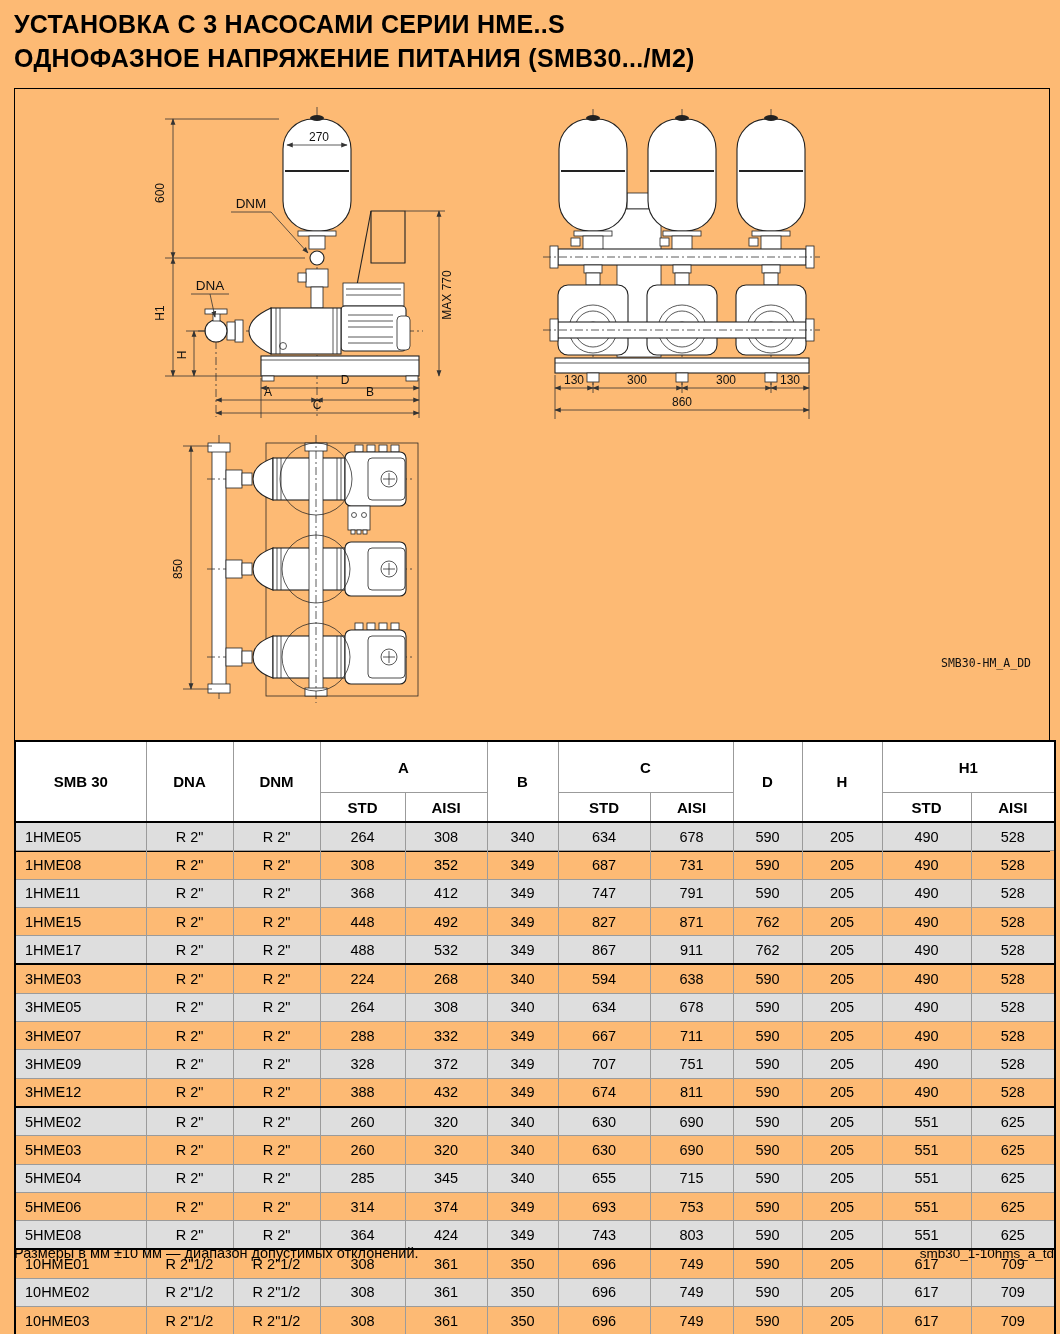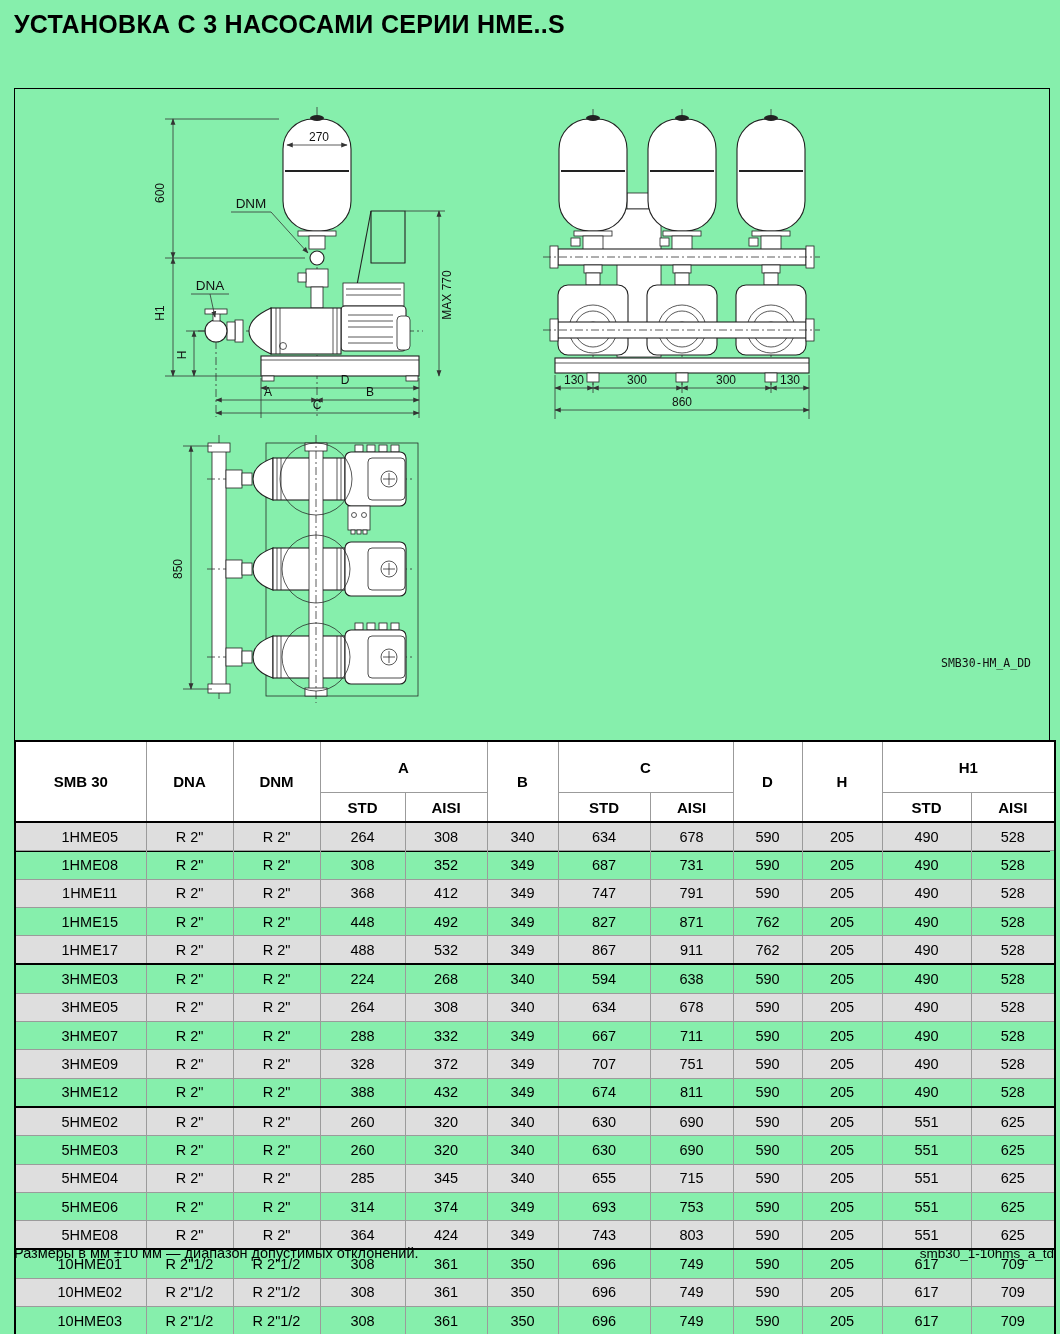"УСТАНОВКА С 3 НАСОСАМИ СЕРИИ" .page { background: #86efac -> #fdba74 }
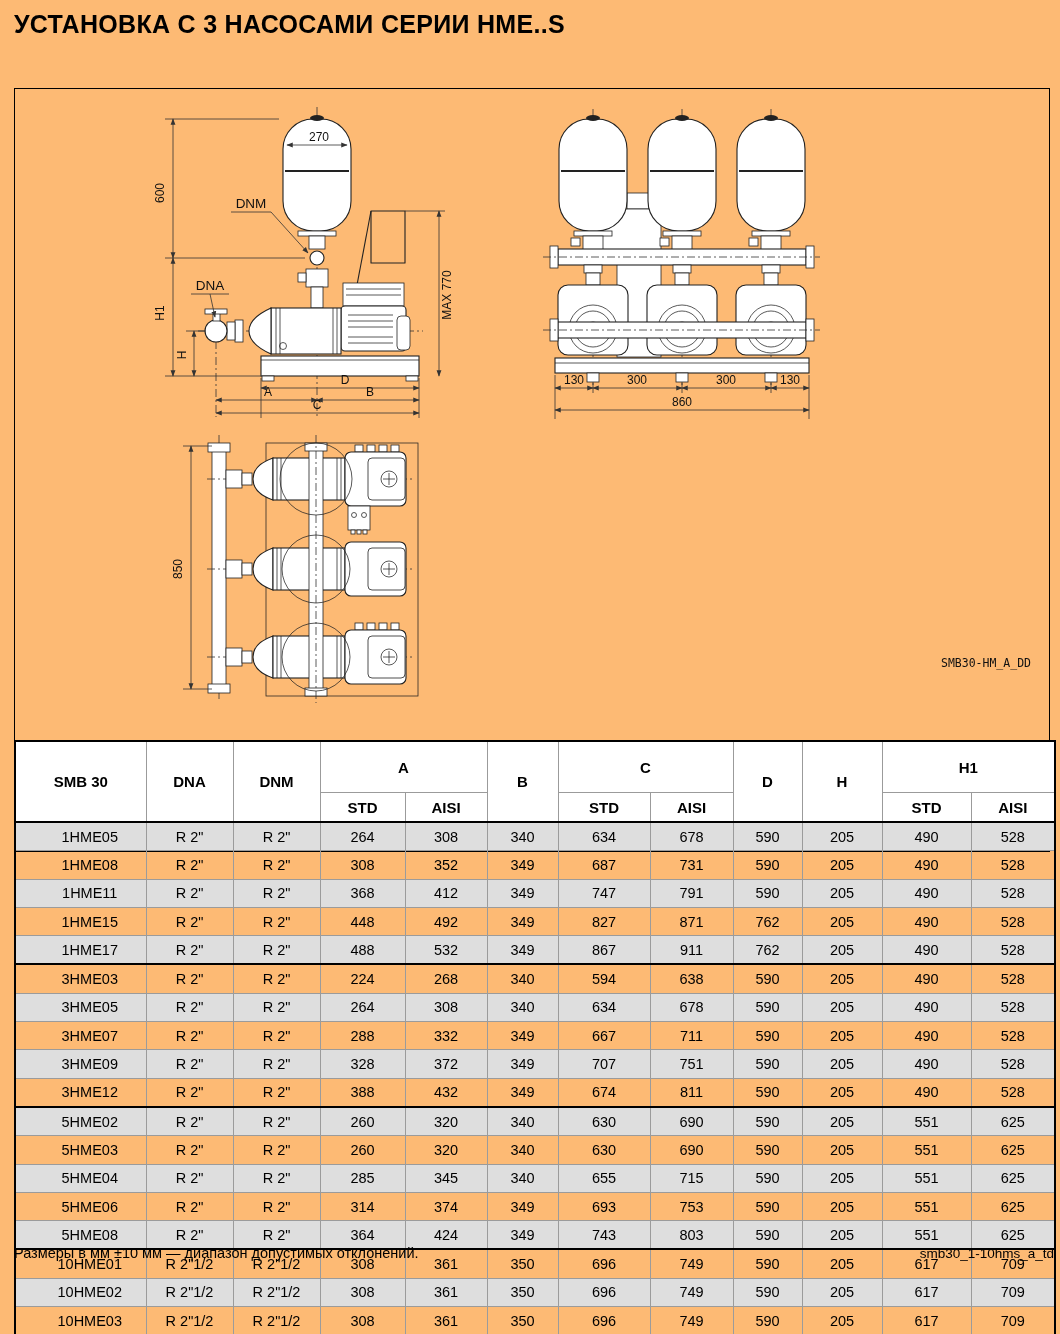"ОДНОФАЗНОЕ НАПРЯЖЕНИЕ ПИТАНИЯ" span { html: none -> <span>ОДНОФАЗНОЕ НАПРЯЖЕНИЕ ПИТАНИЯ (SMB30.../M2)</span> }
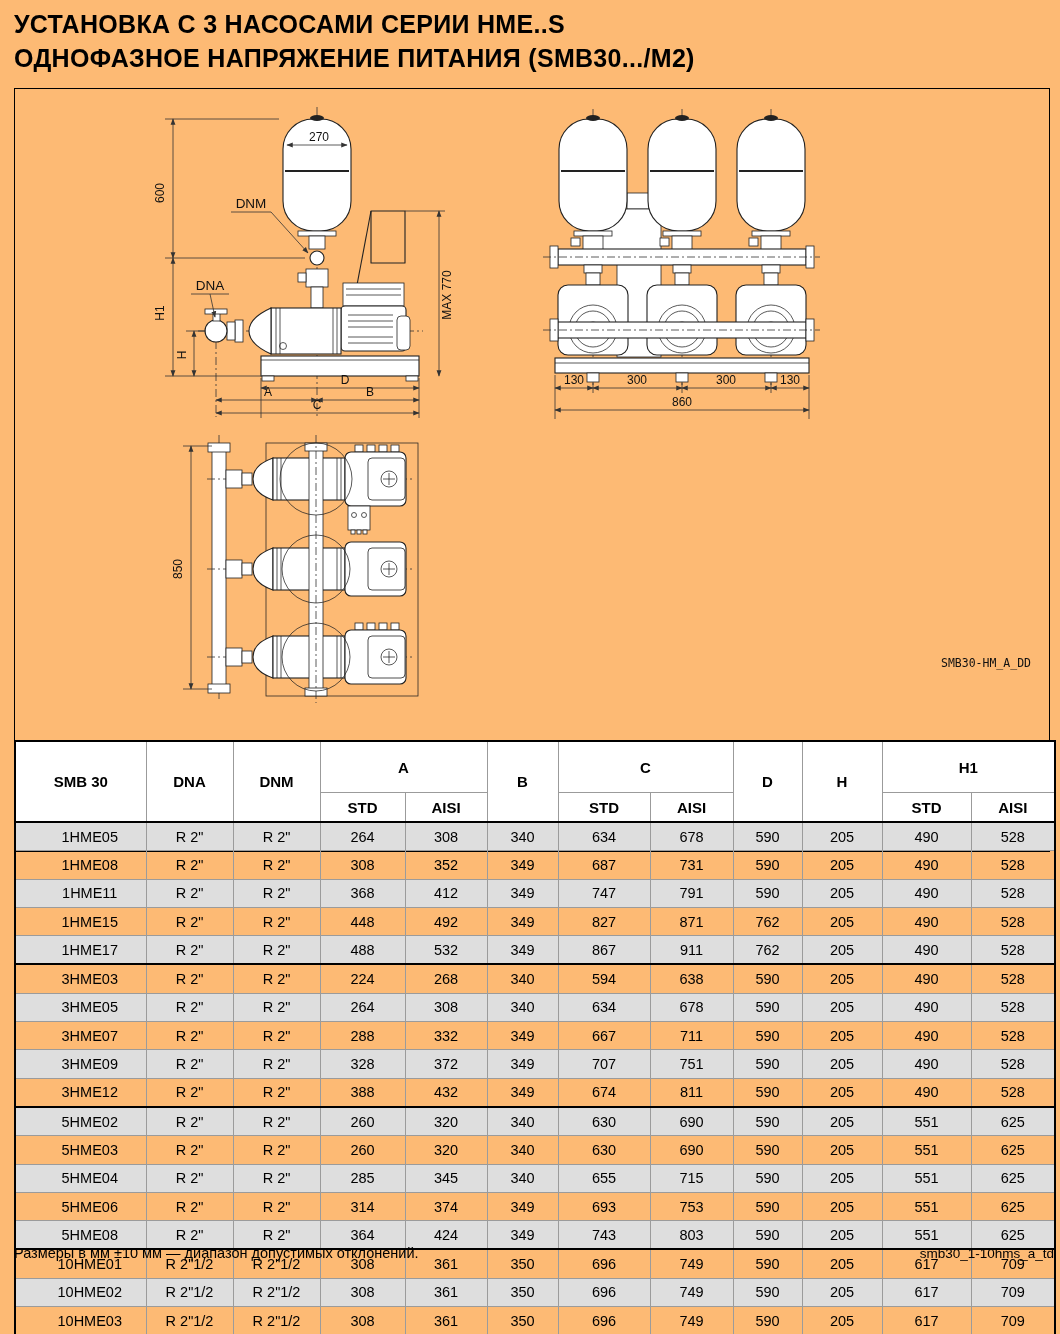"1HME05" tbody td.model { padding-left: 19px -> 9px; text-align: center -> left }
